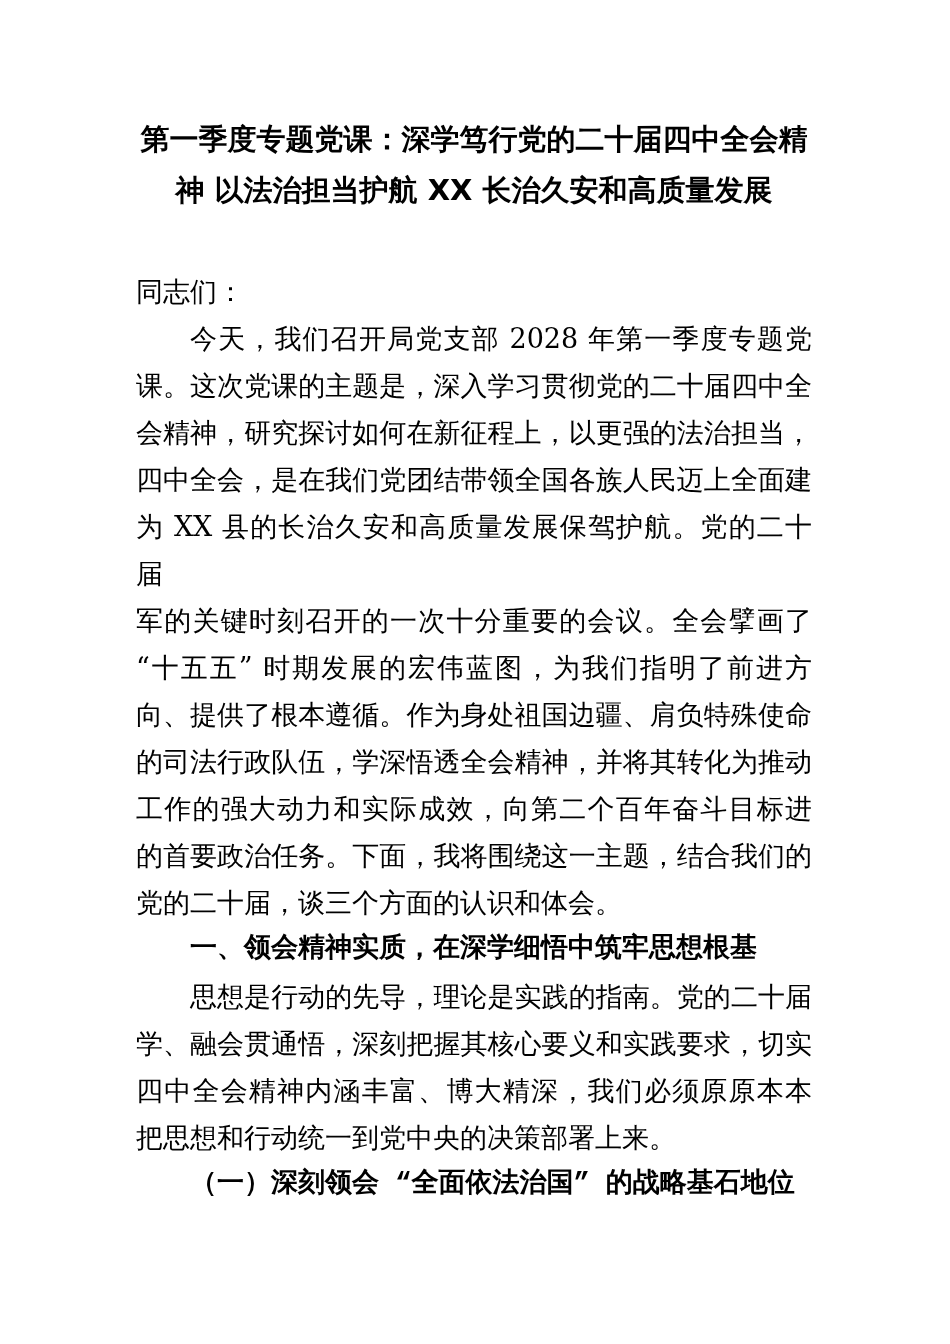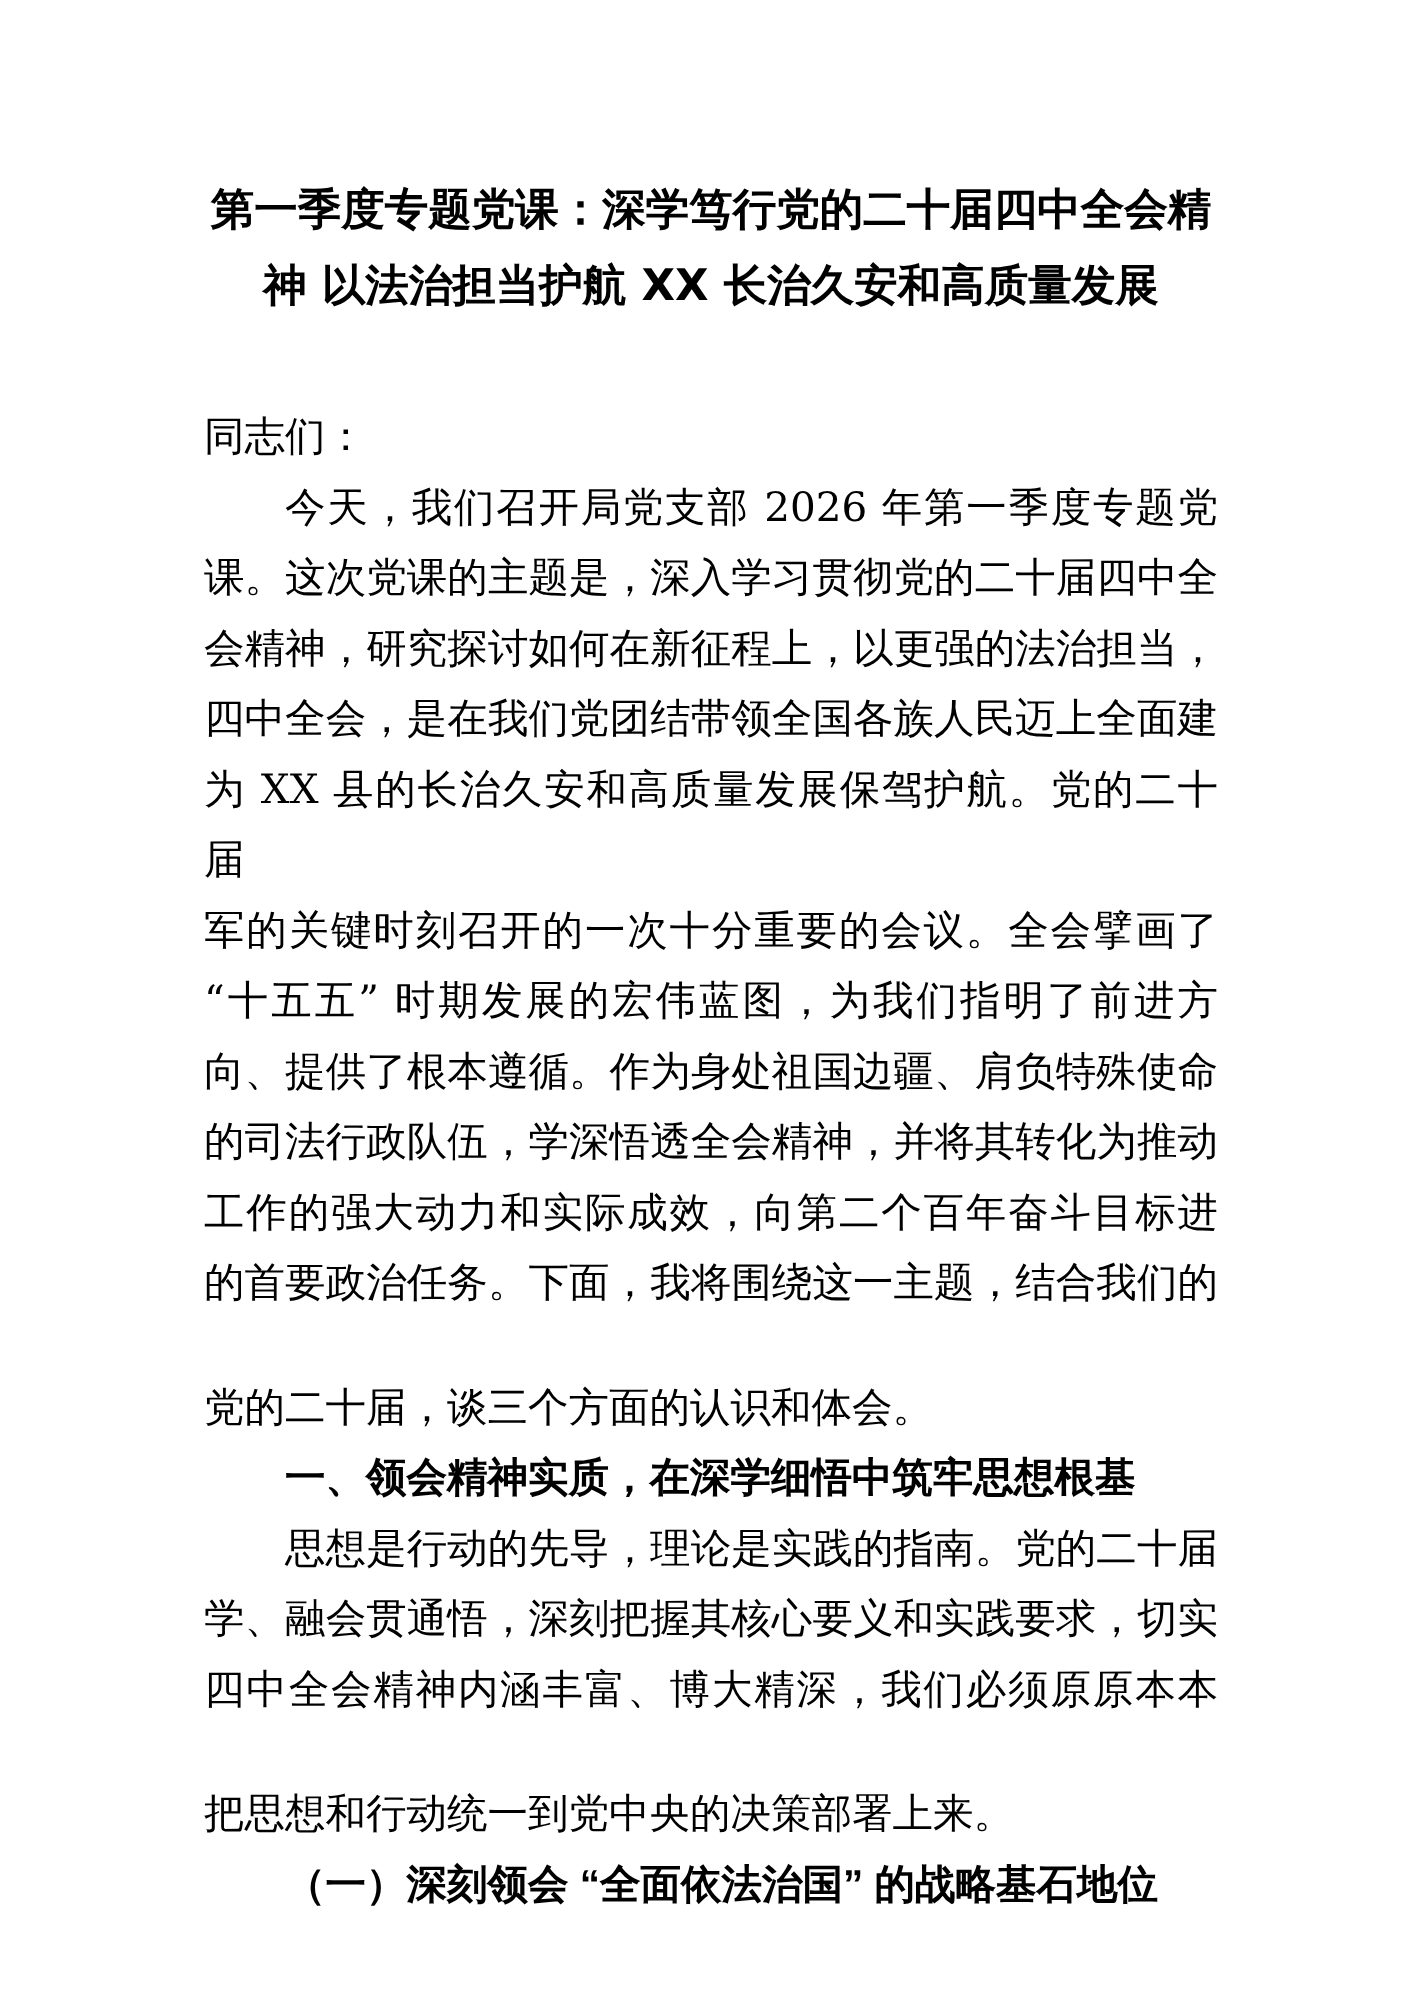"同志们：" .text-line.last { margin-top: 36px -> none }
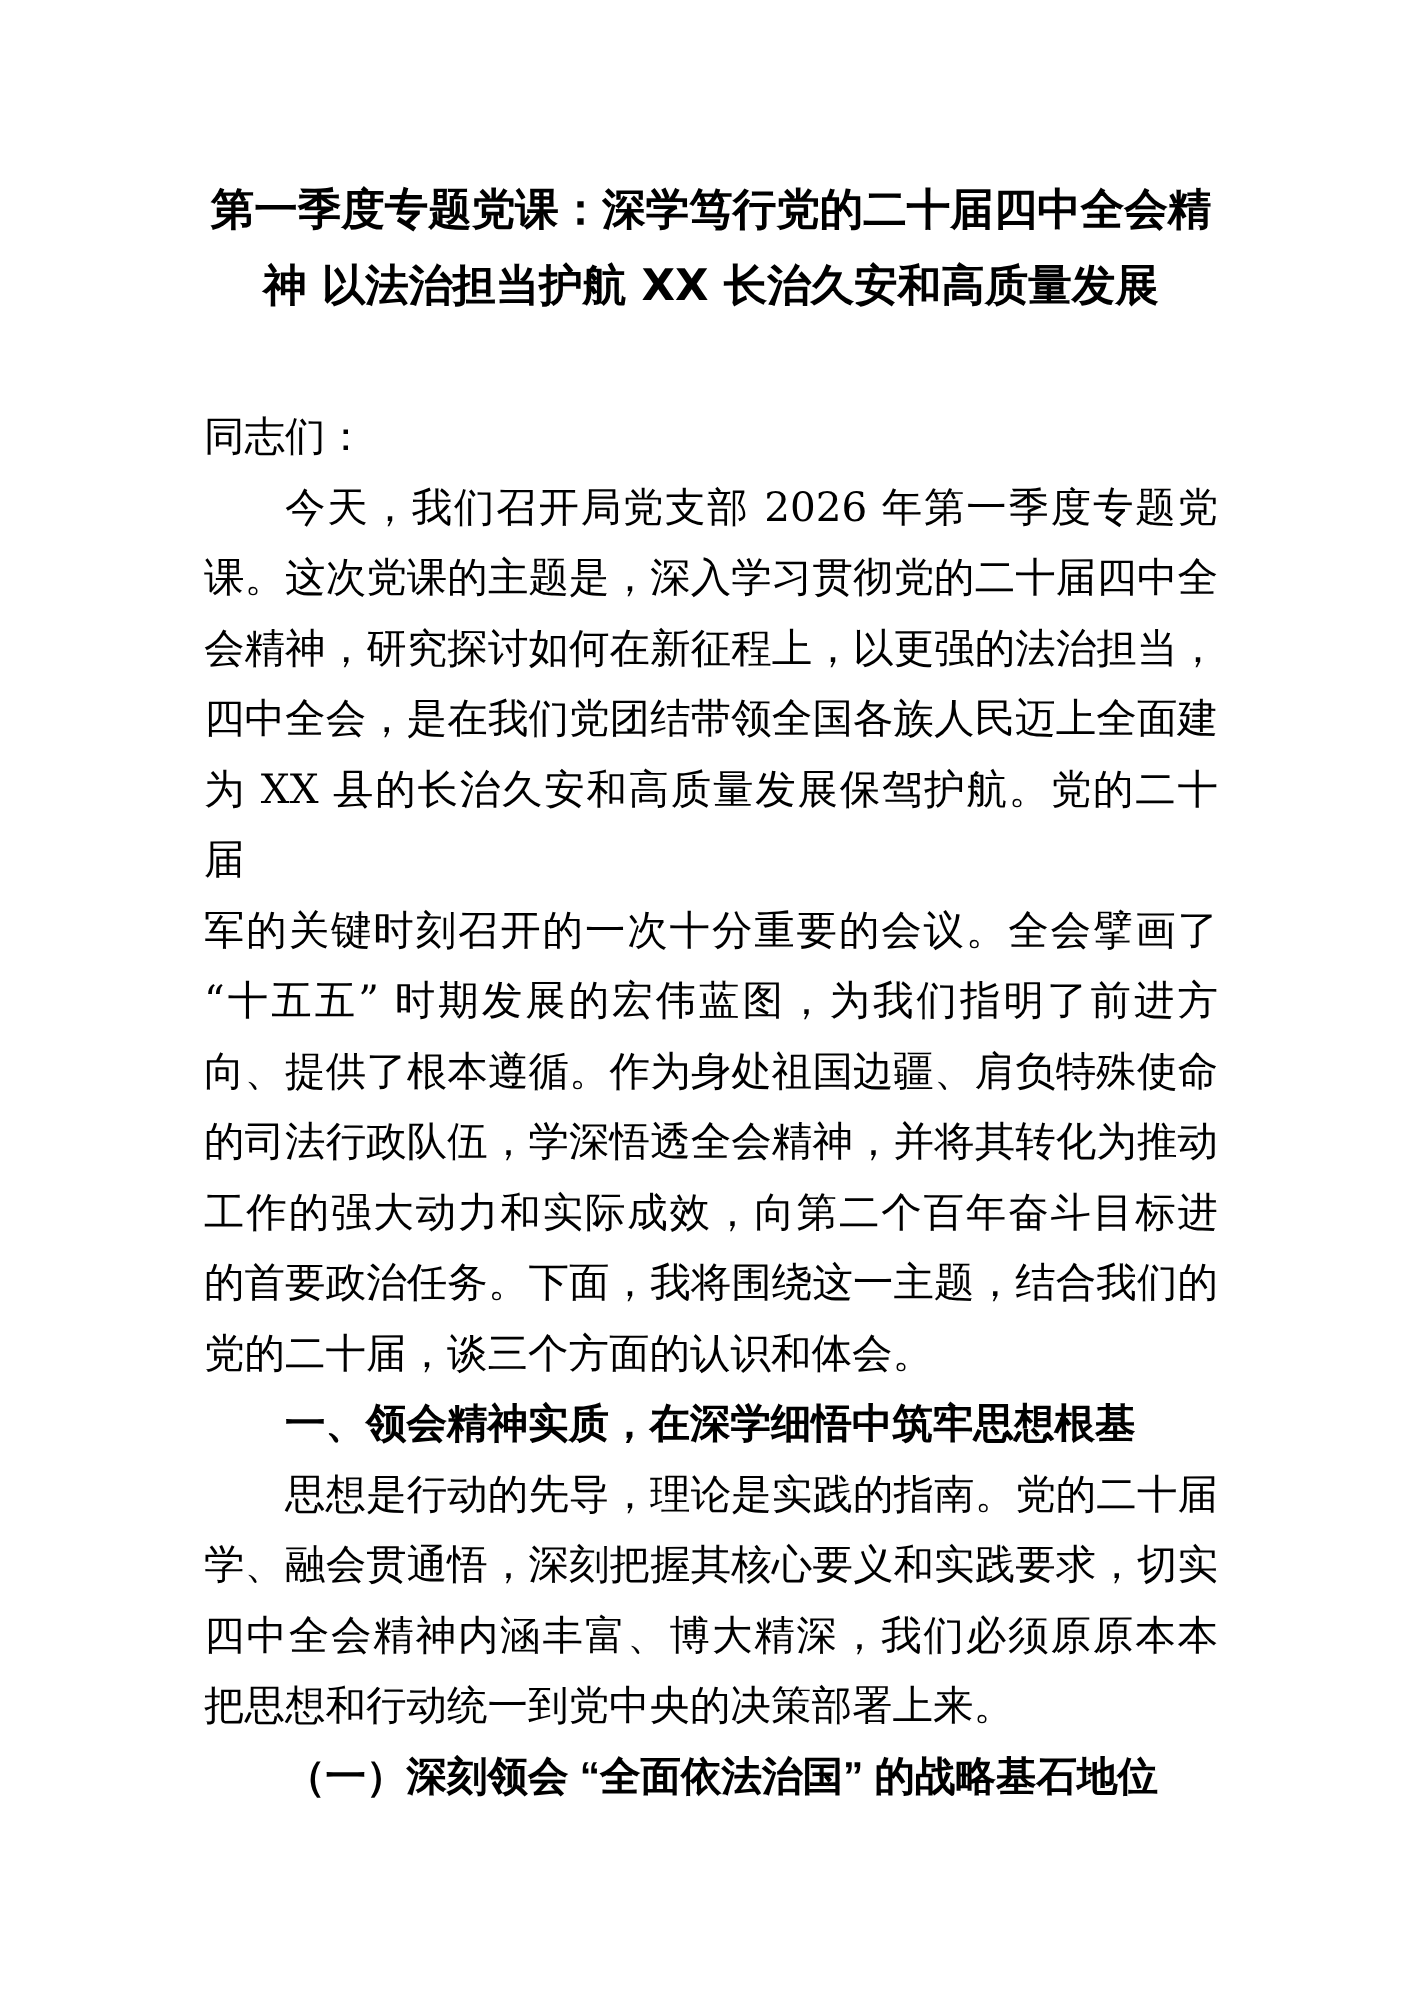"今天，我们召开局党支部 2026 年第一季度专题党" div.text-line { text: 2026 -> 2028 }
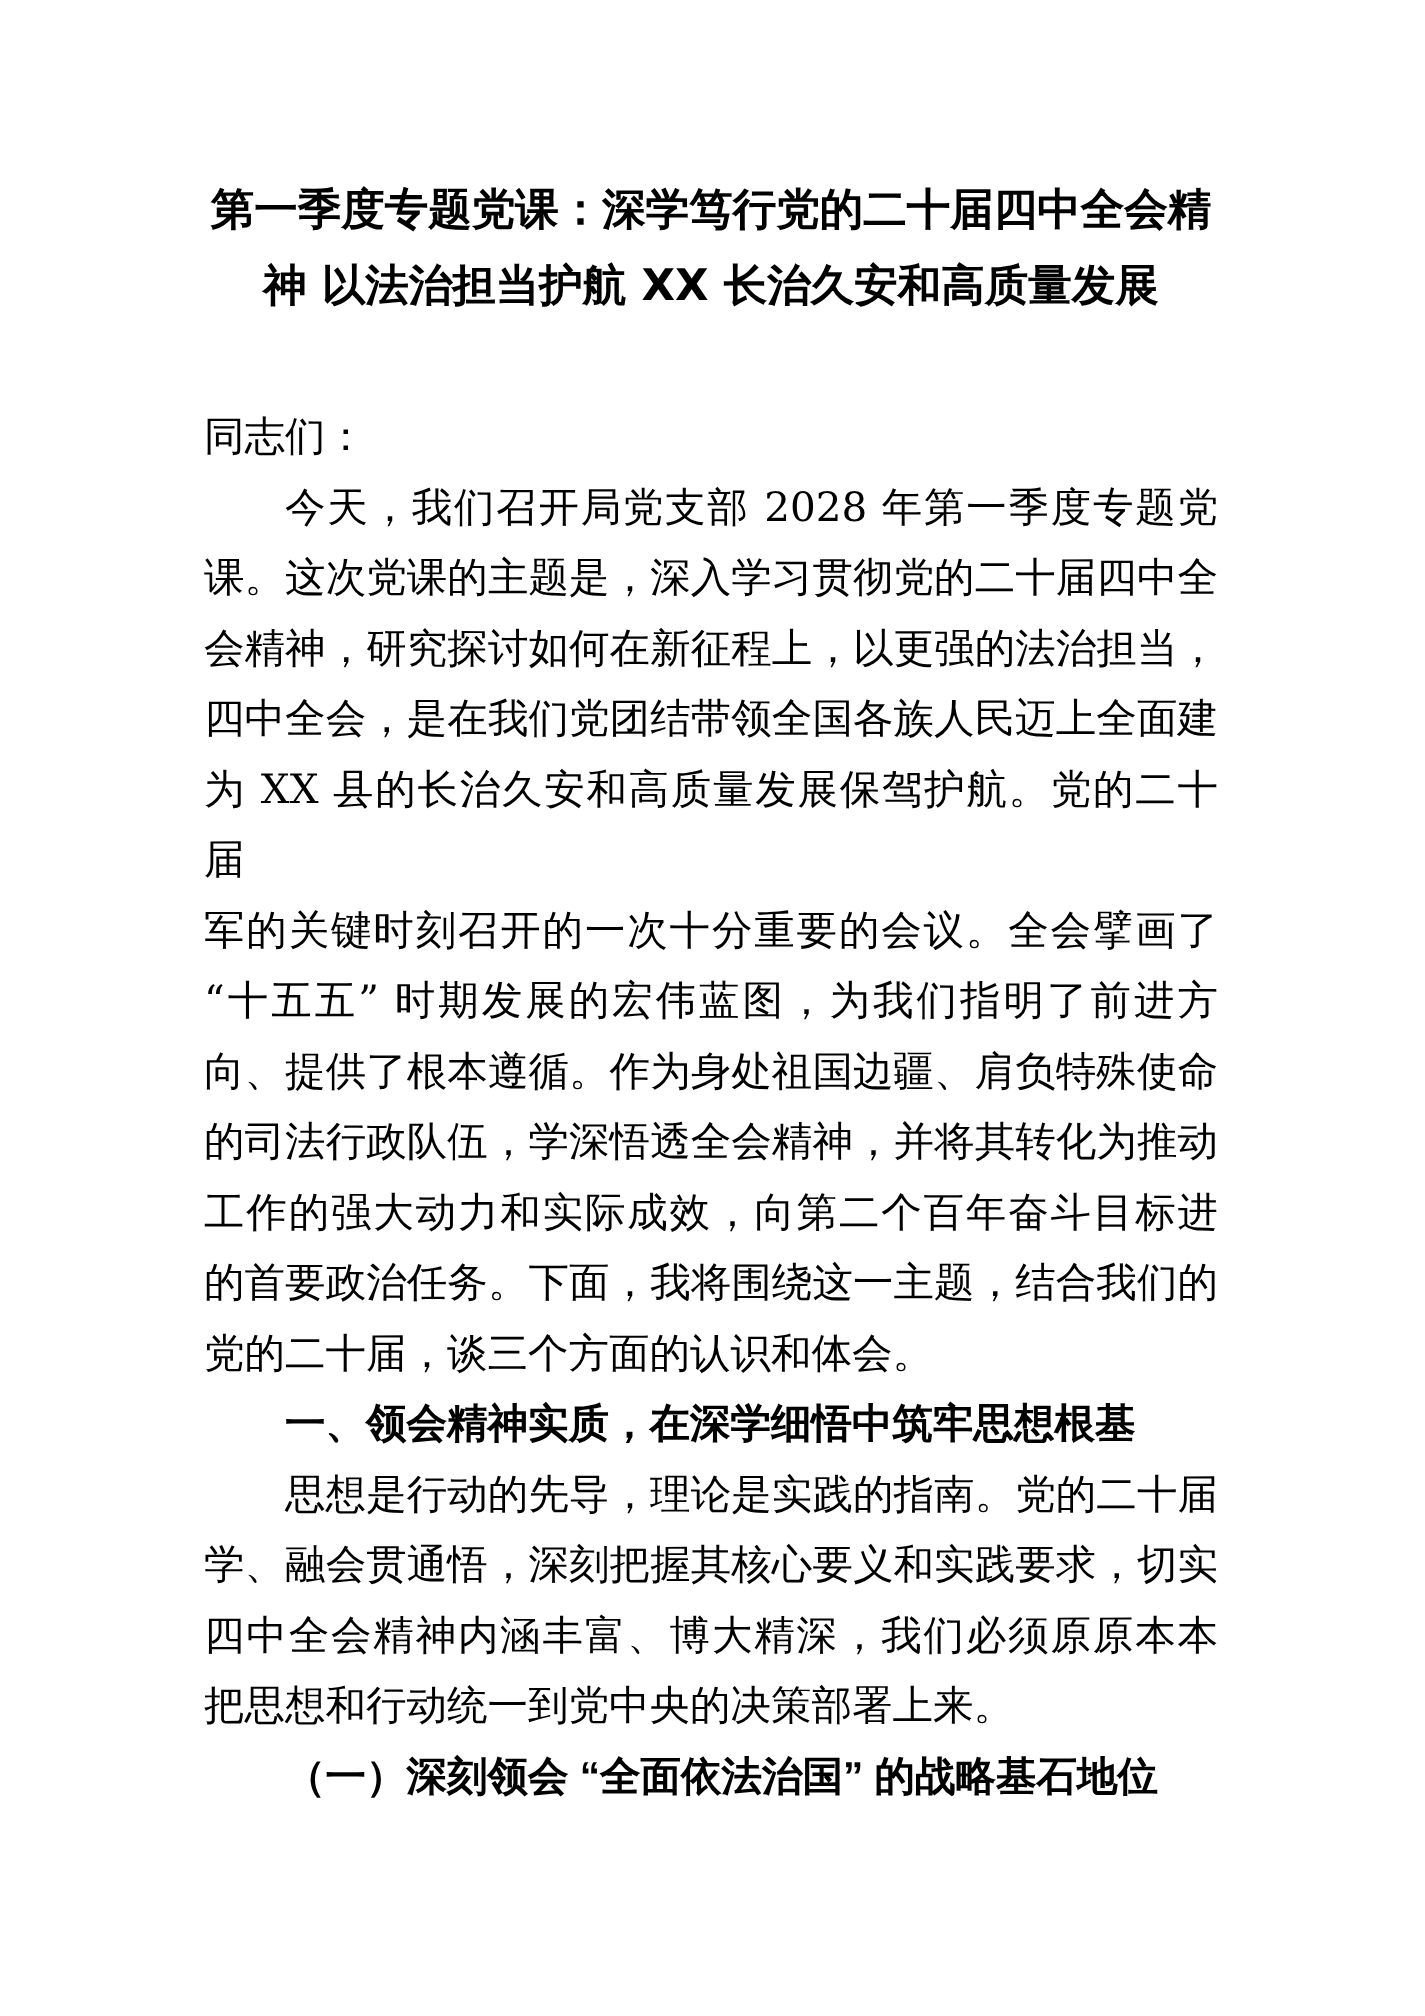"一、领会精神实质，在深学细悟中筑牢思想根基" .text-line.heading { font-family: Liberation Sans, sans-serif -> Liberation Mono, monospace }
